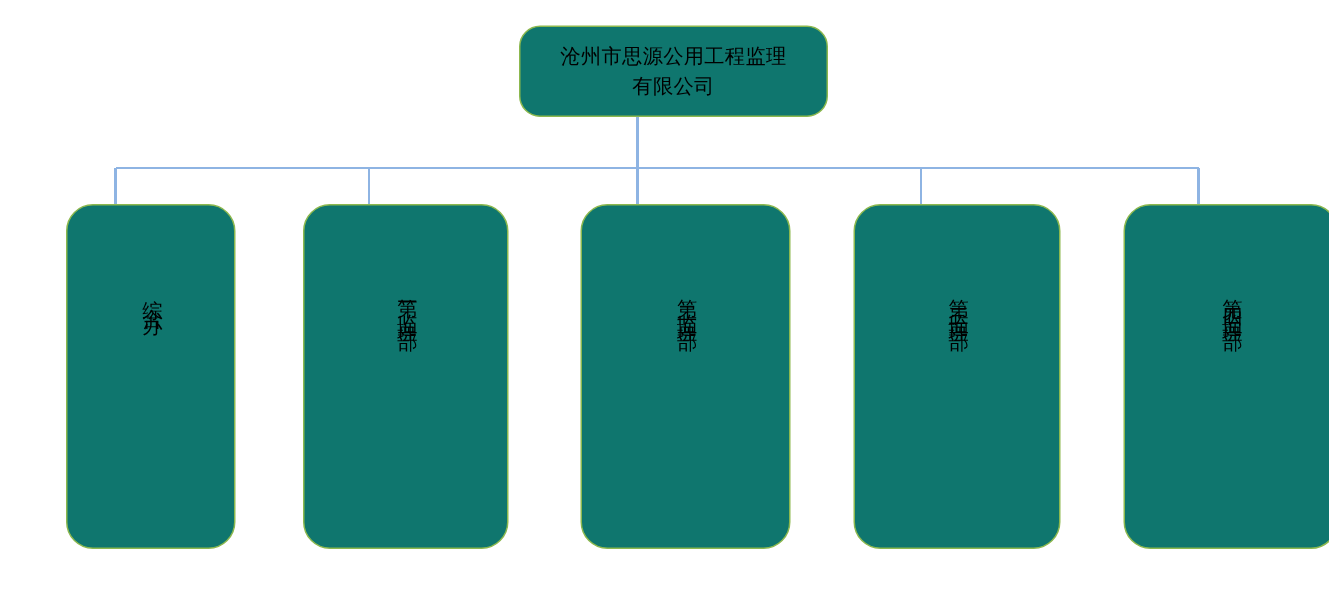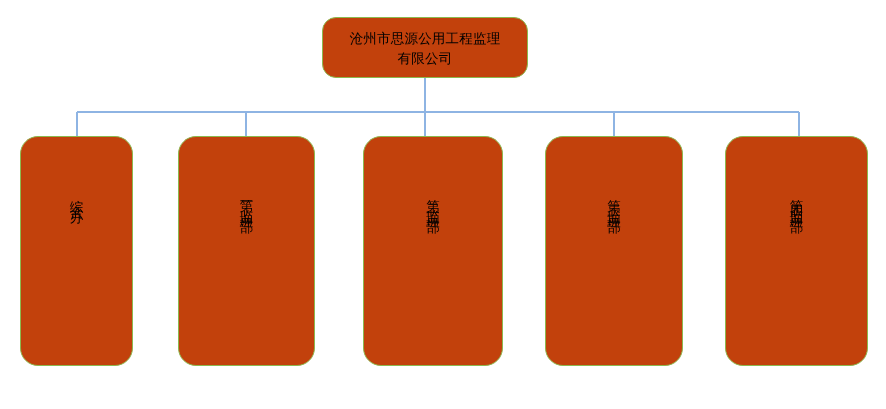"沧州市思源公用工程监理" .node { background: #c2410c -> #0f766e; margin-left: none -> 24px }
